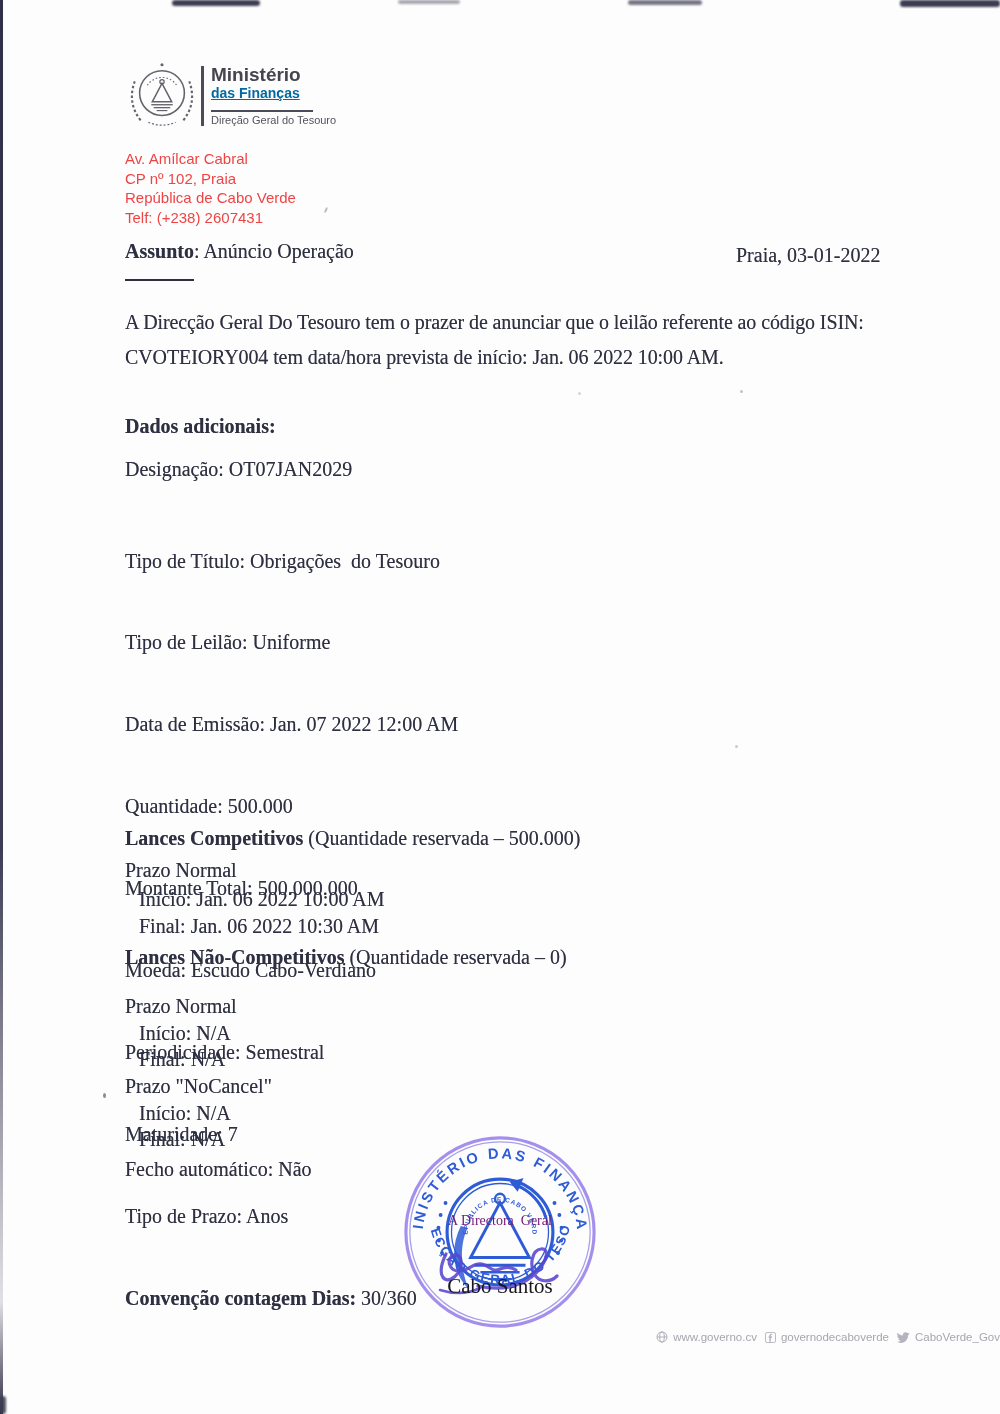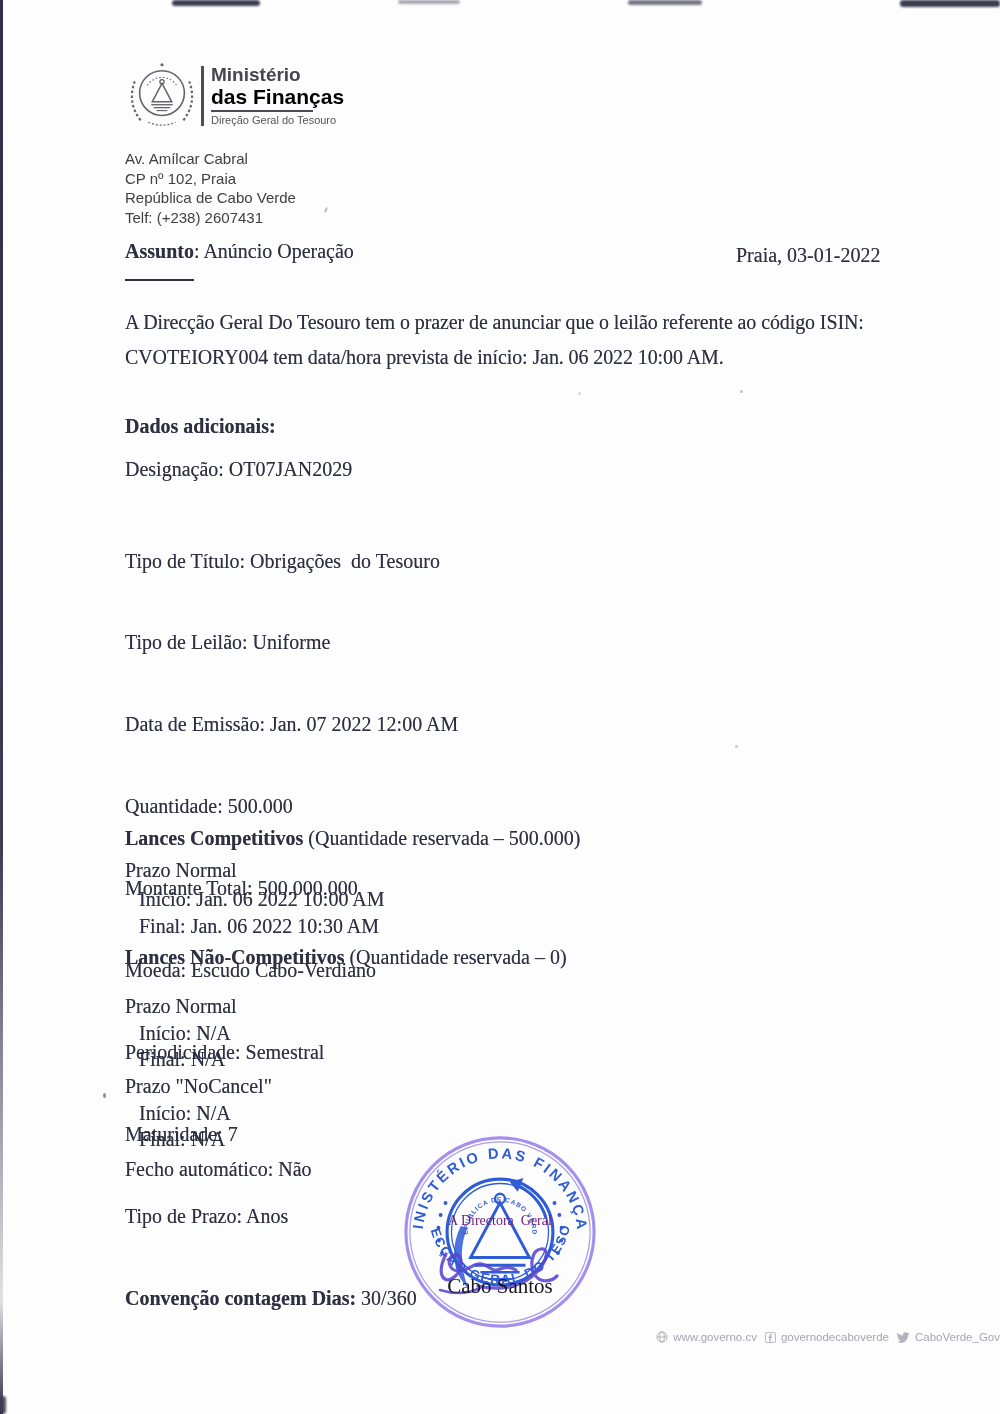"das Finanças" .ministry-2 { color: #000000 -> #0369a1; font-size: 21px -> 14px; text-decoration: none -> underline }
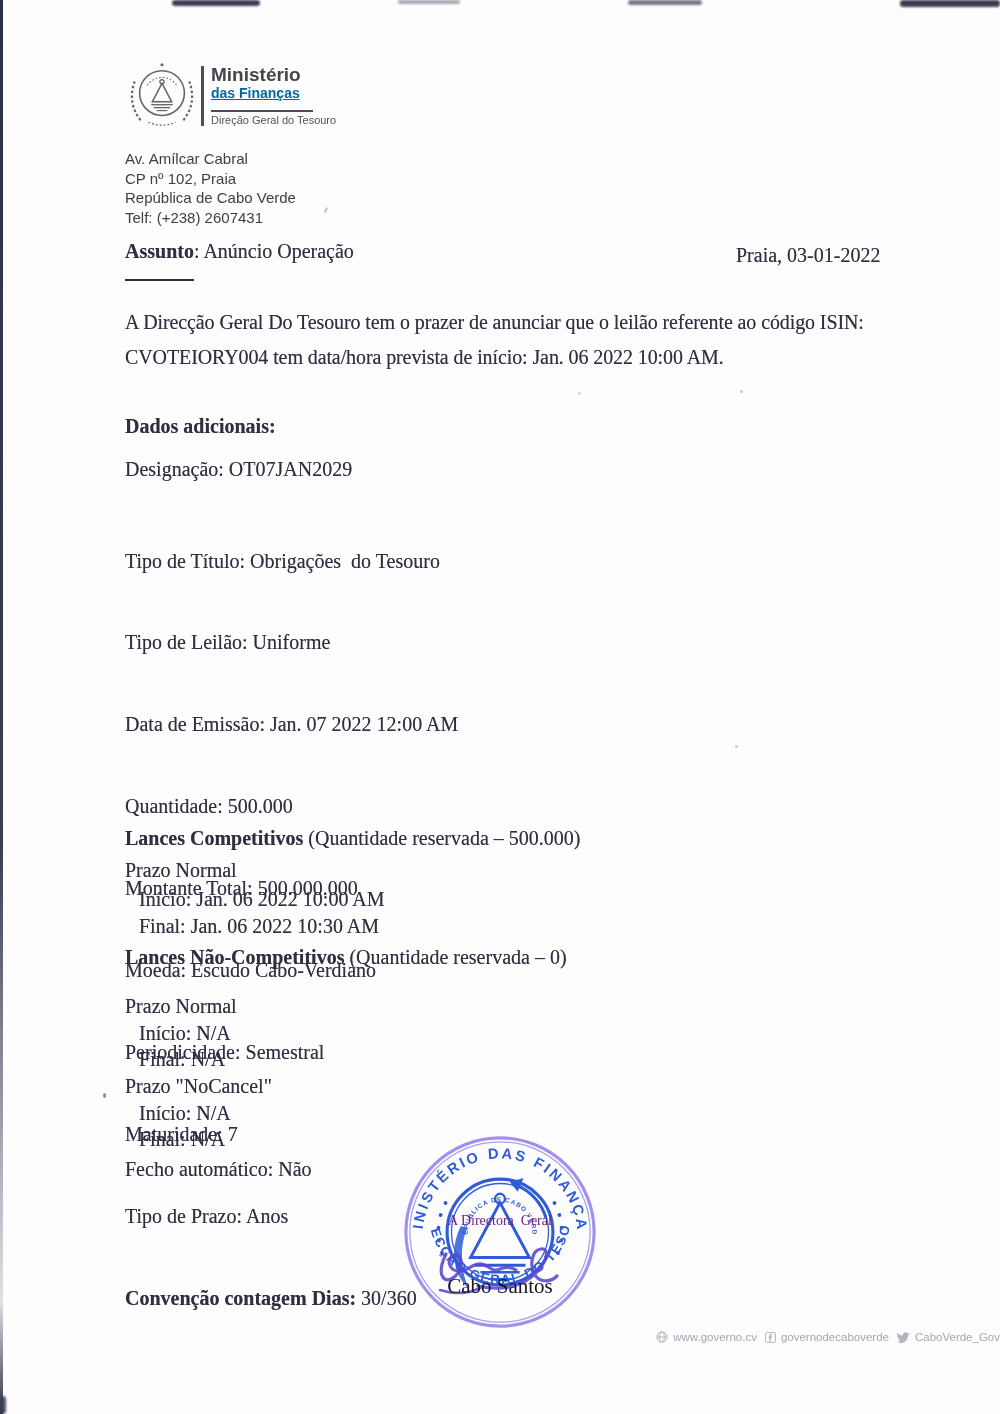"Av. Amílcar Cabral" .addr { color: #404040 -> #ef4444 }
